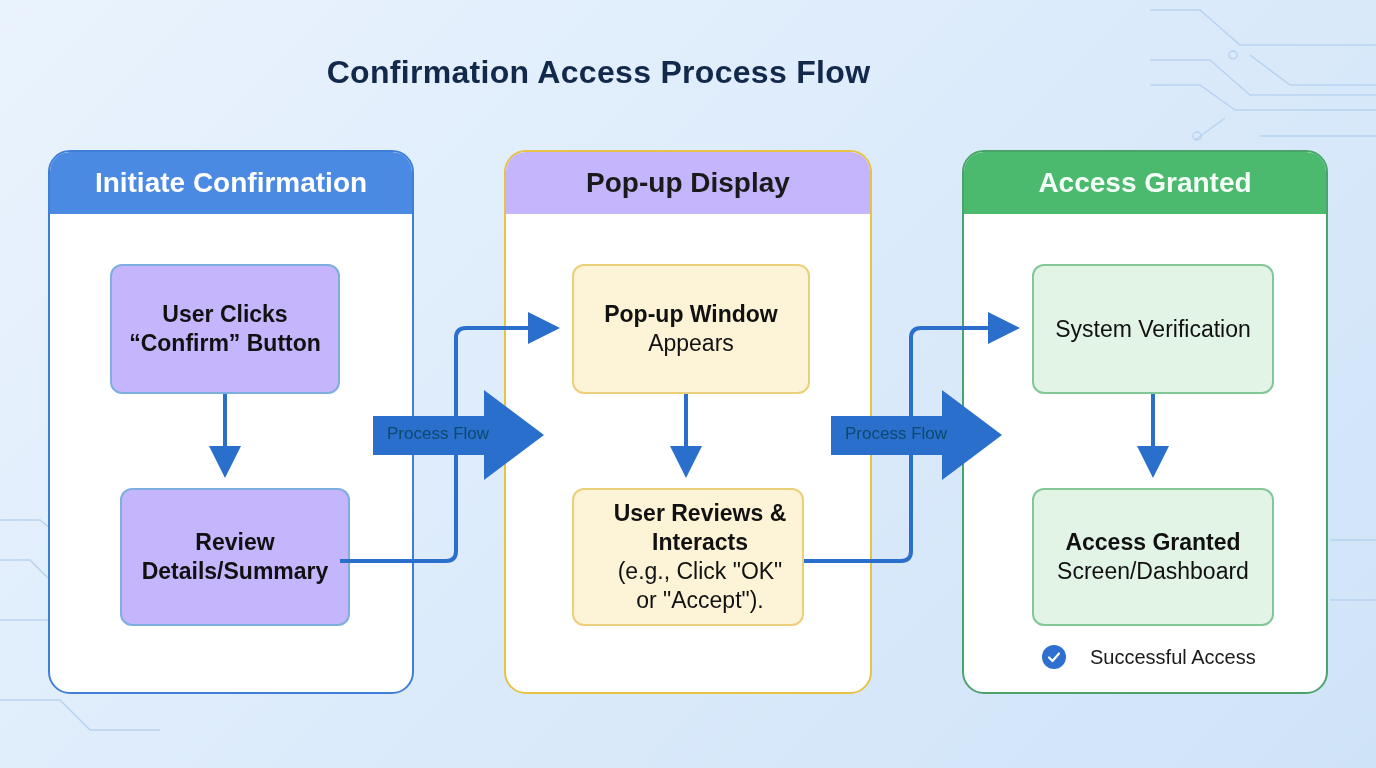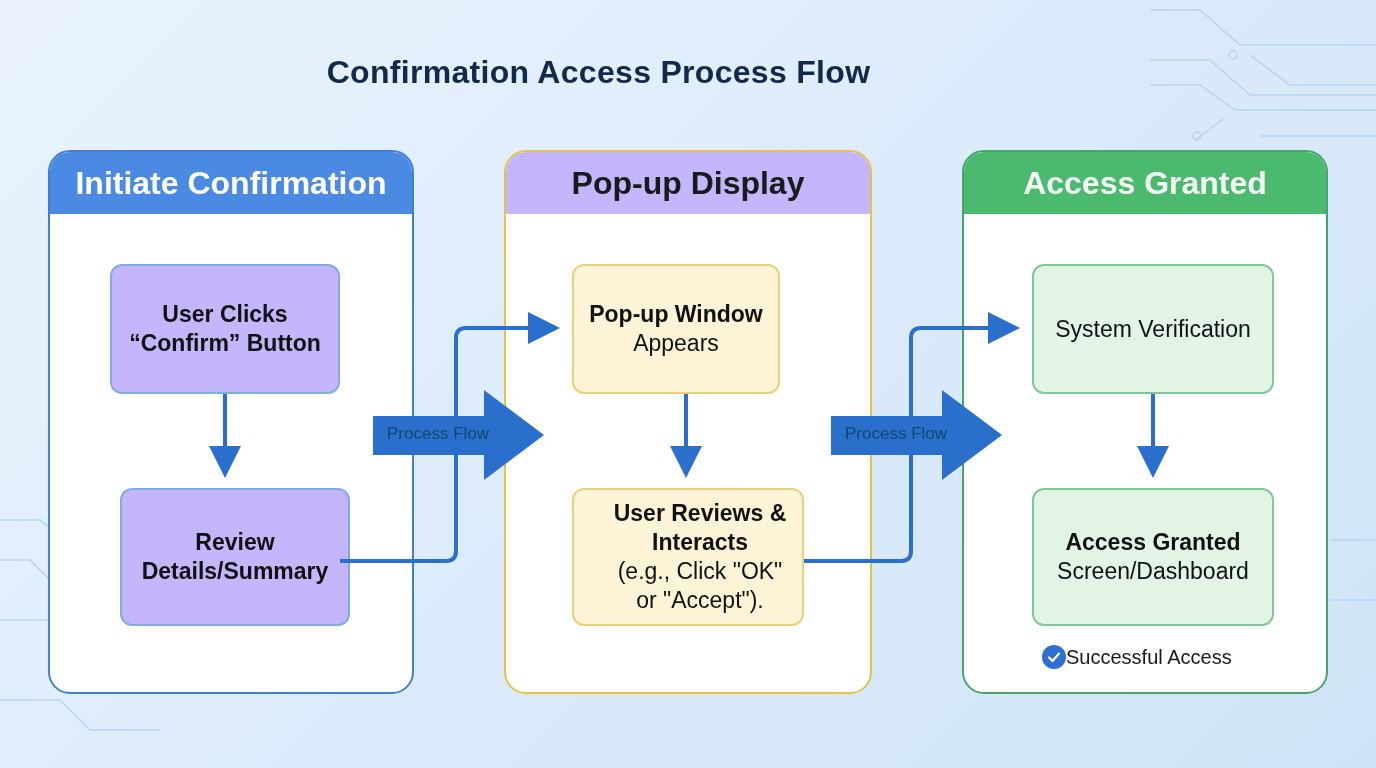"Initiate Confirmation" .panel-header { font-size: 32px -> 28px }
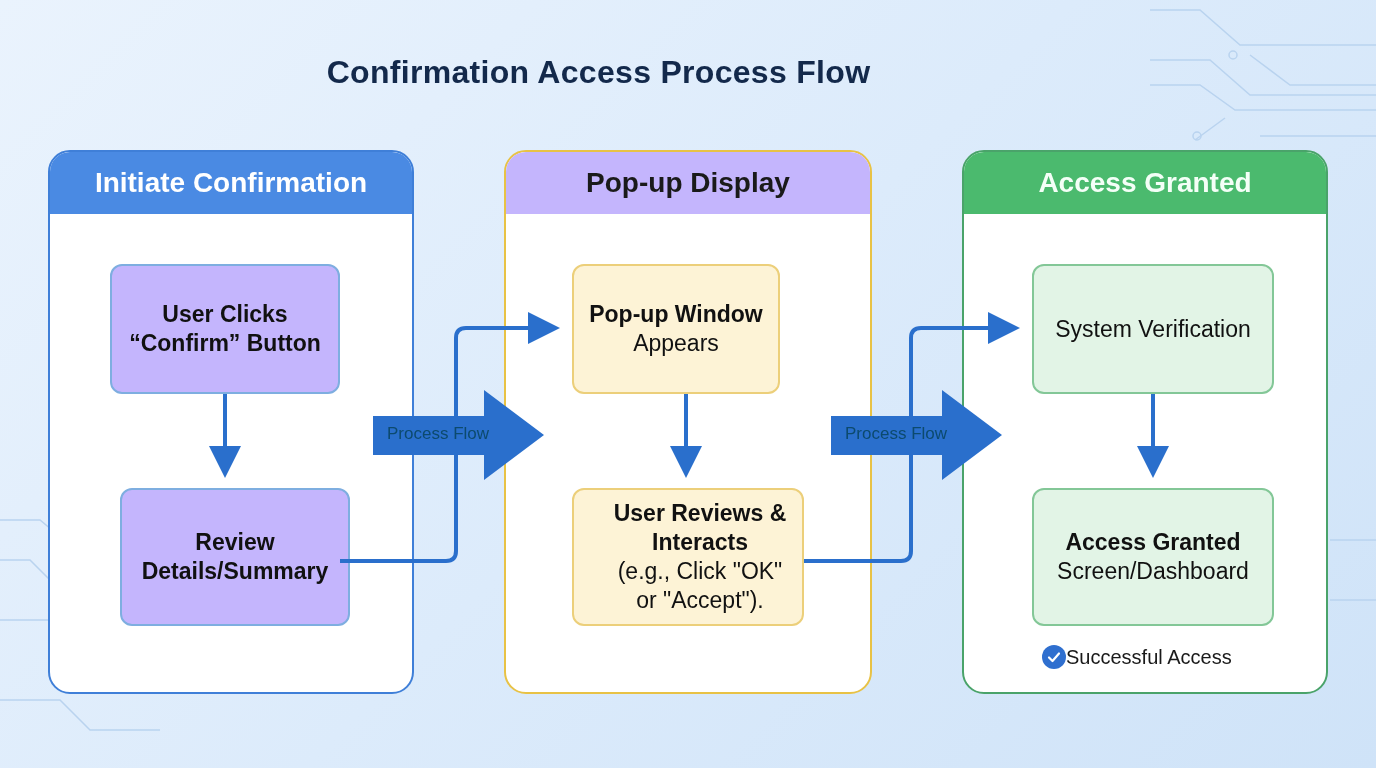"Pop-up Window" div.node { width: 208px -> 238px }
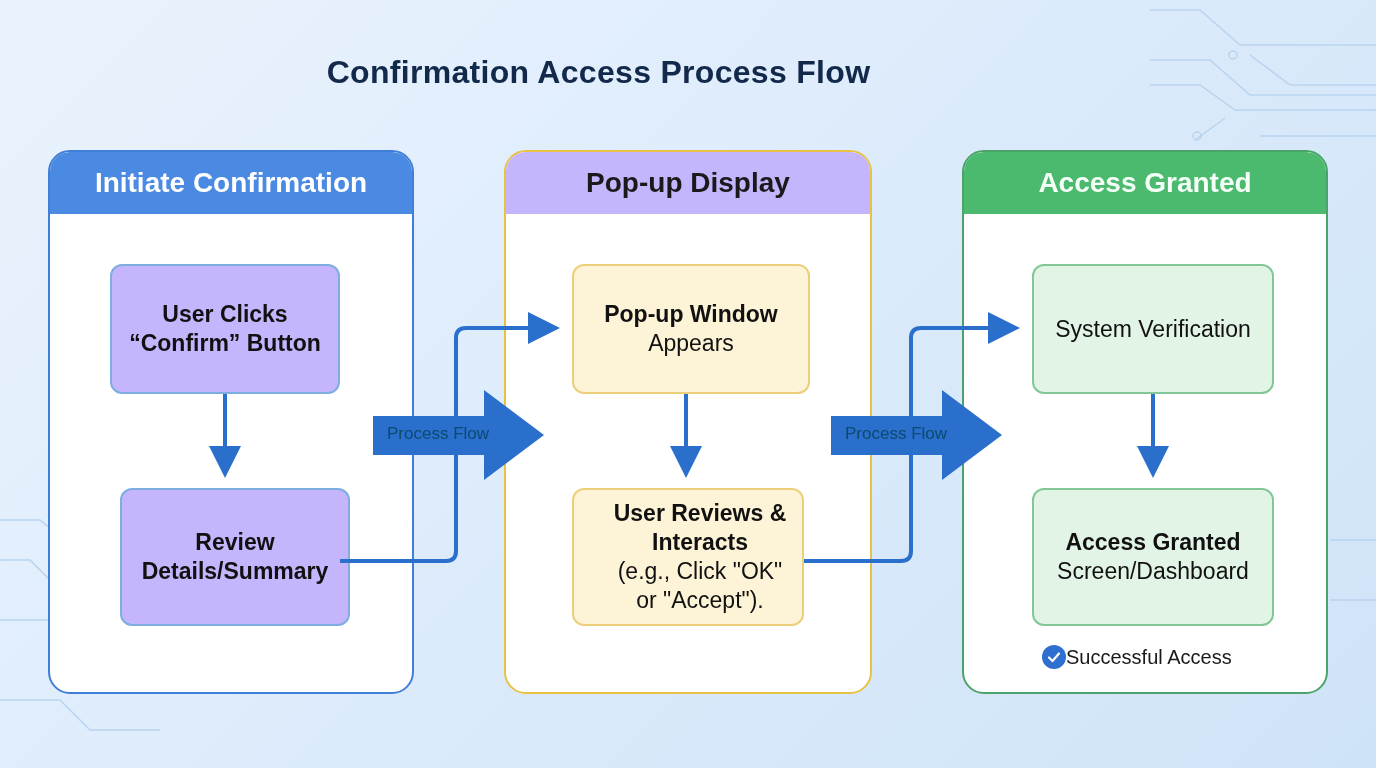"Successful Access" .success { gap: 0 -> 24px }
